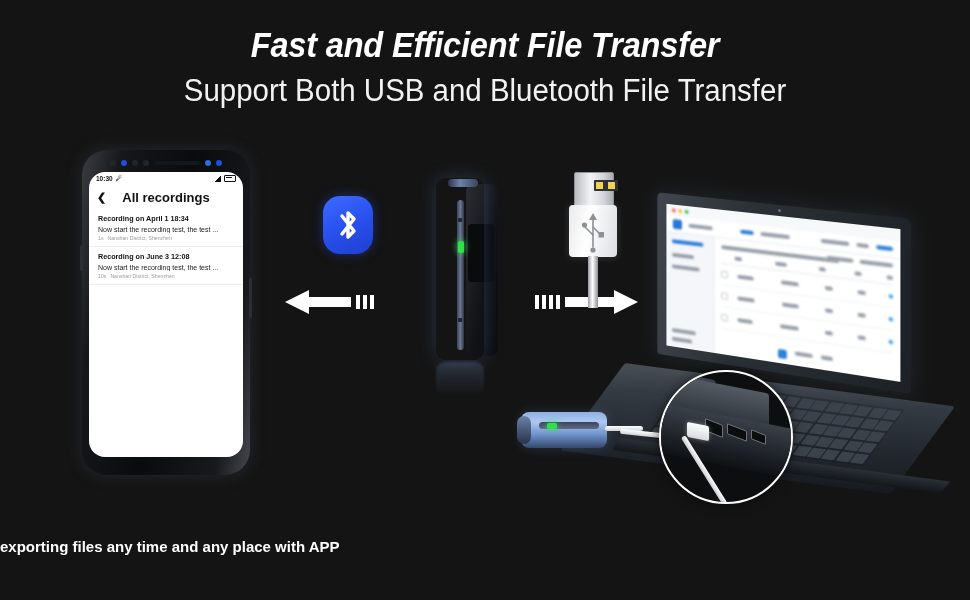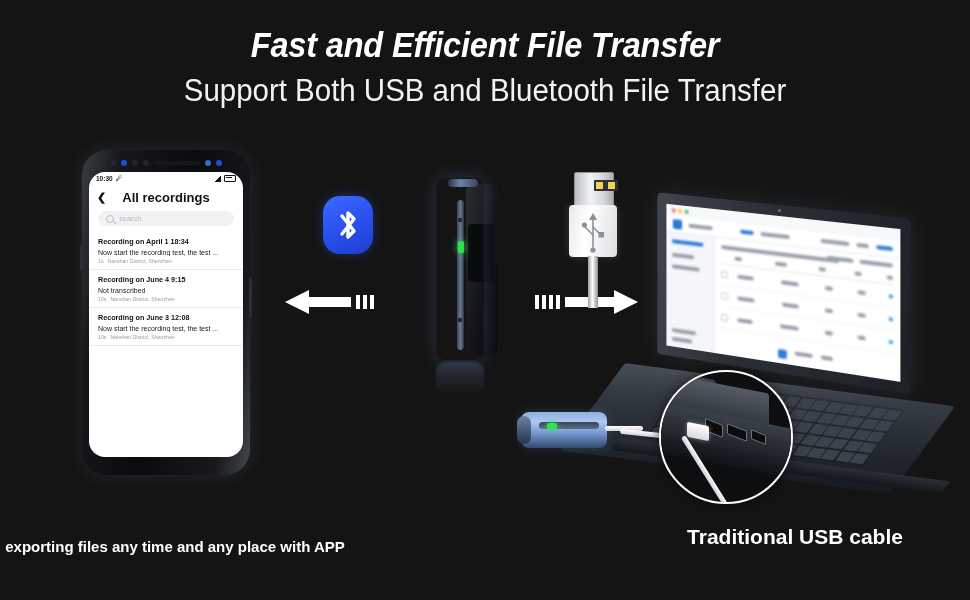"search" div.searchwrap { html: <div> <div> <span></span> <span>search</span> </div> </div> -> none }
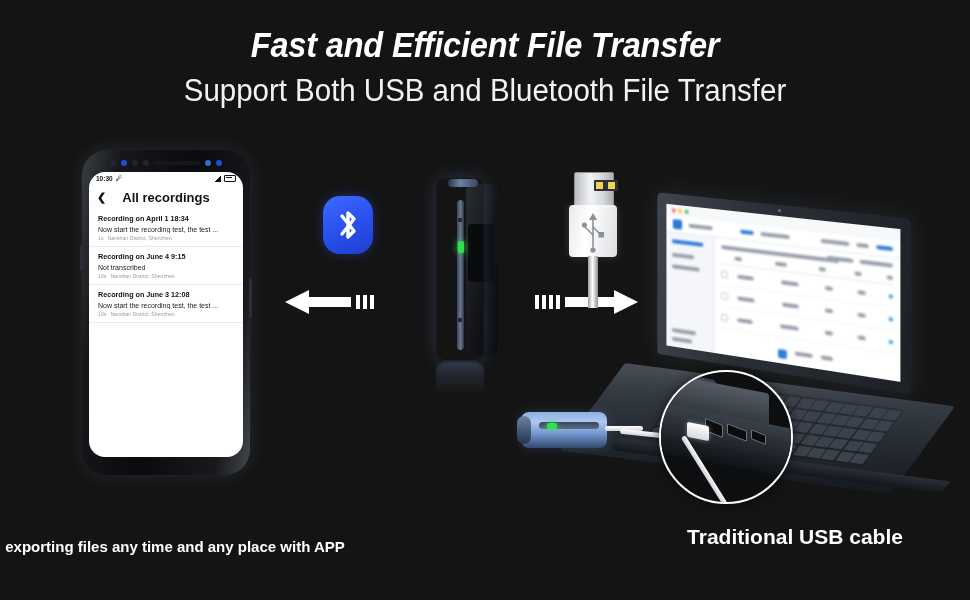"Recording on June 4 9:15" div.rec { html: <div> <div>Recording on June 4 9:15</div> <div>Not transcribed</div> <div> <span>10s</span> <span>Nanshan District, Shenzhen</span> </div> </div> -> none }
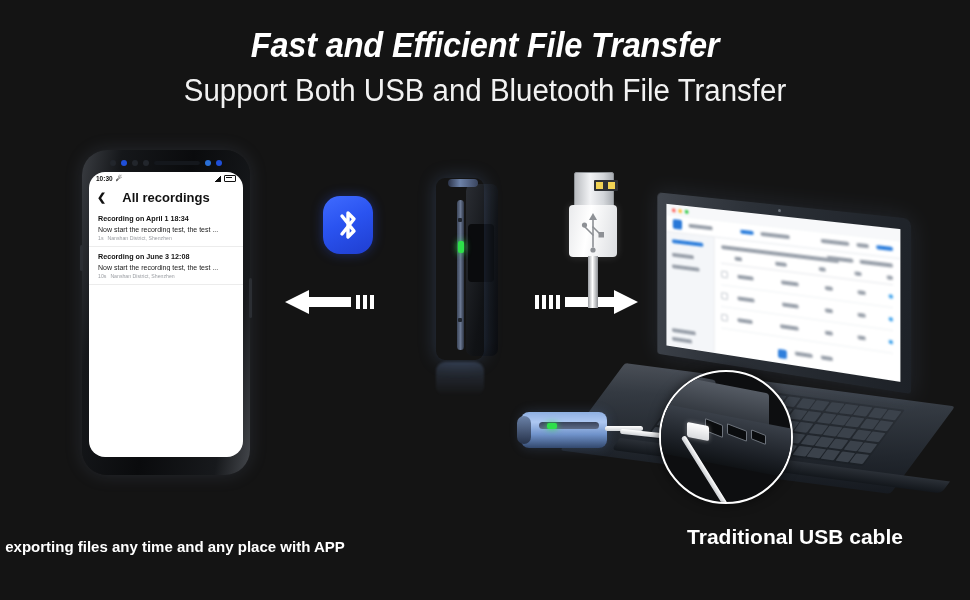"exporting files any time and" .cap-left-2 { text-align: center -> none }
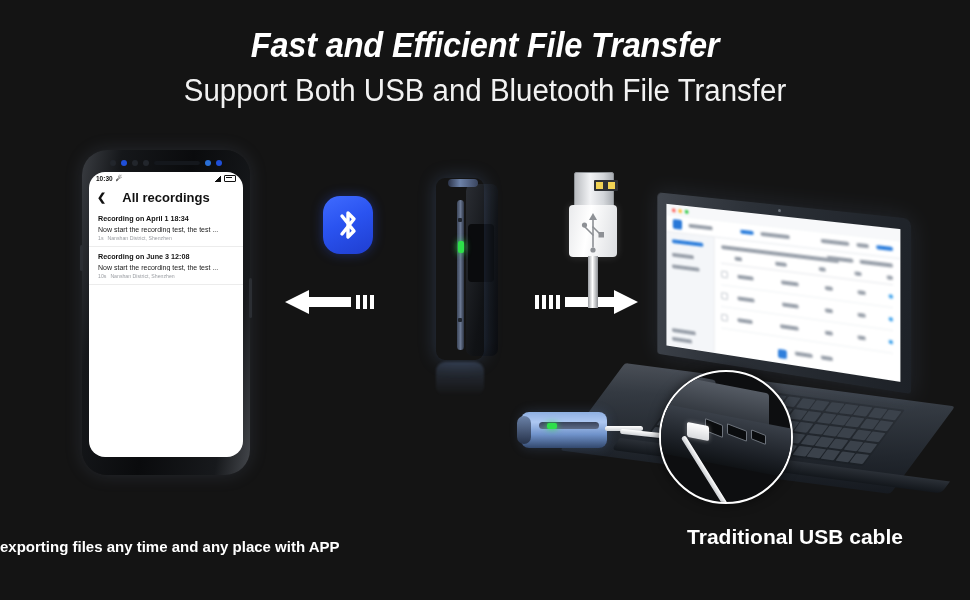"Traditional USB cable" div.cap-right { html: <div>Traditional USB cable</div> -> none }
